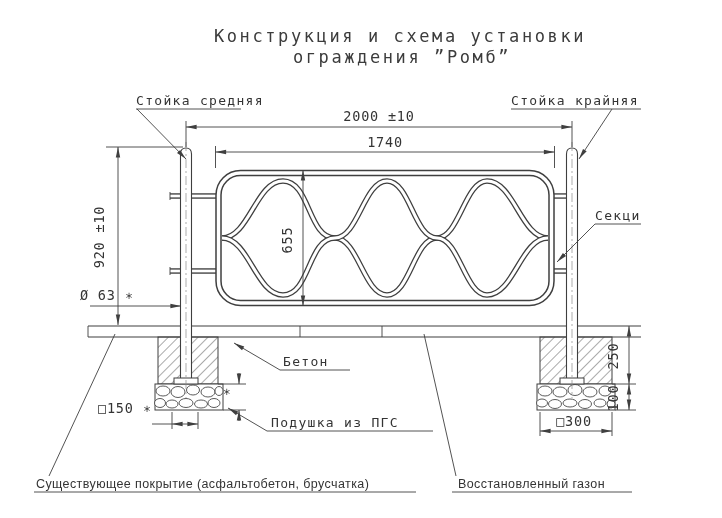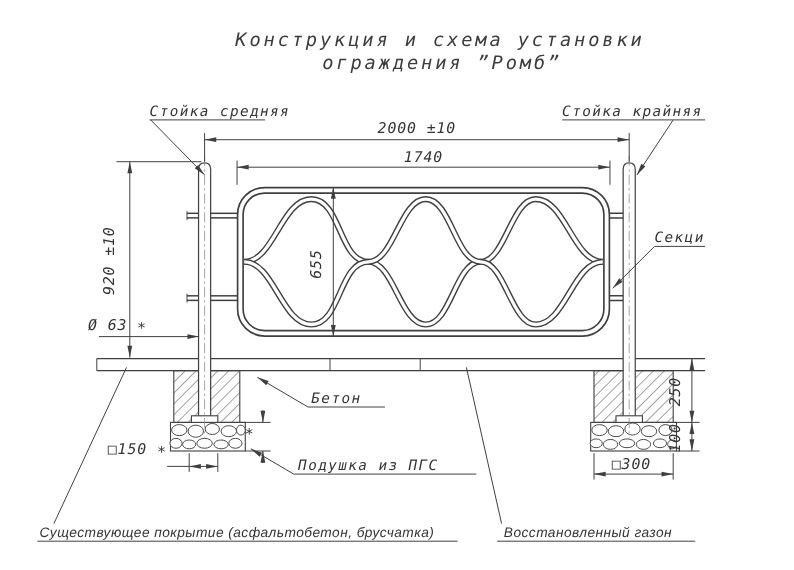"Конструкция и схема установки" .canvas { font-style: italic -> none }
